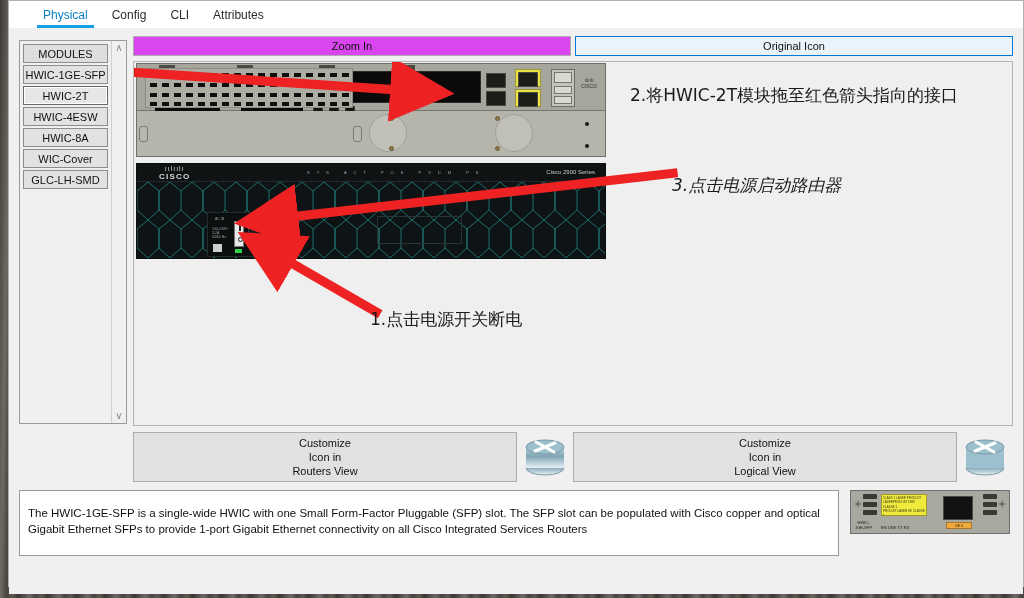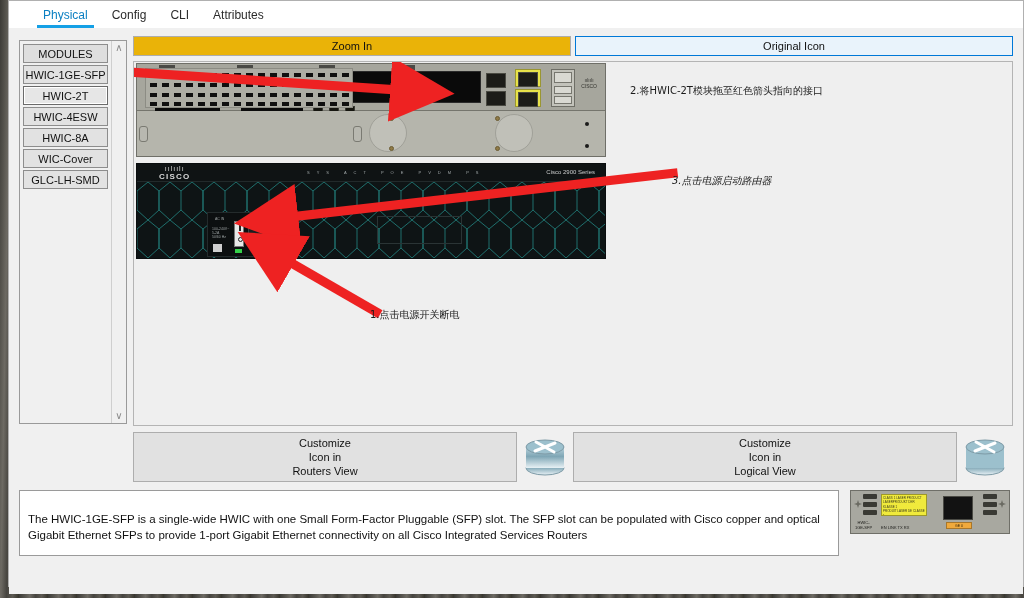"Zoom In" .zoom-btn { background: #eab308 -> #d946ef }
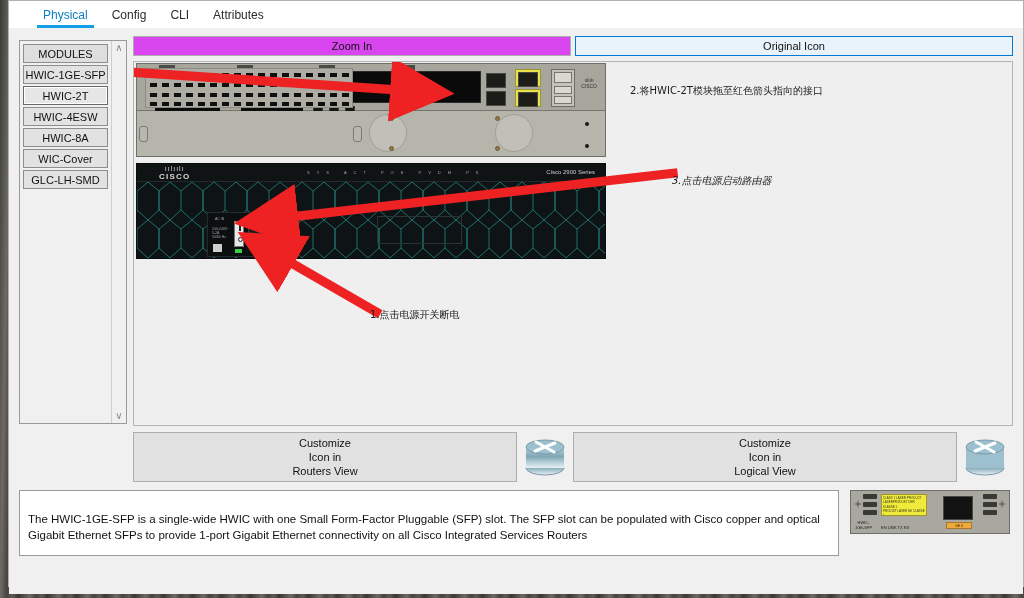"2.将HWIC-2T模块拖至红色箭头指向的接口" .anno { font-size: 10px -> 17px }
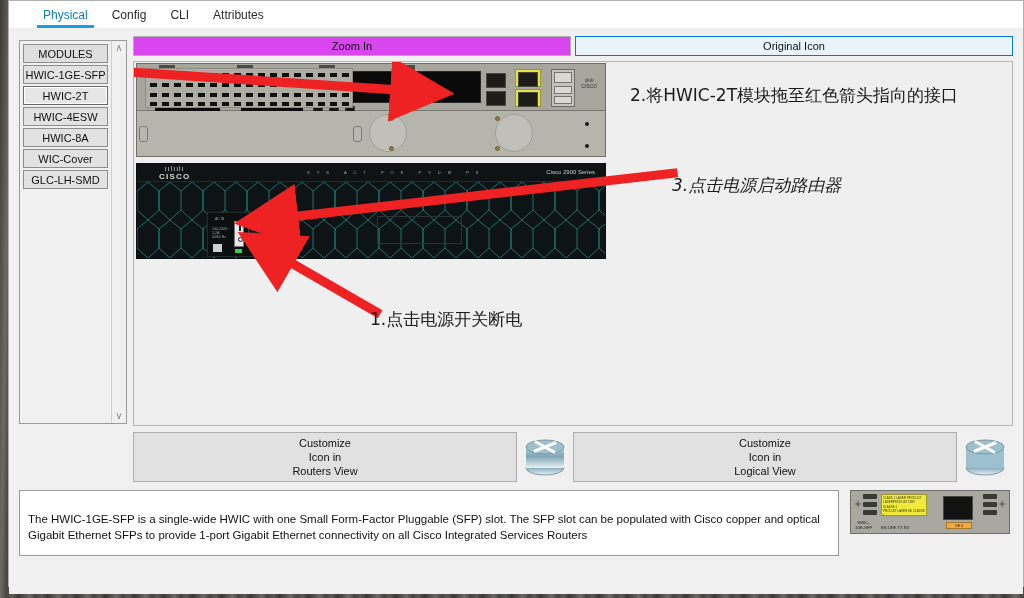"The HWIC-1GE-SFP is a single-wide" #desc-box { padding: 20px 8px -> 14px 8px }
